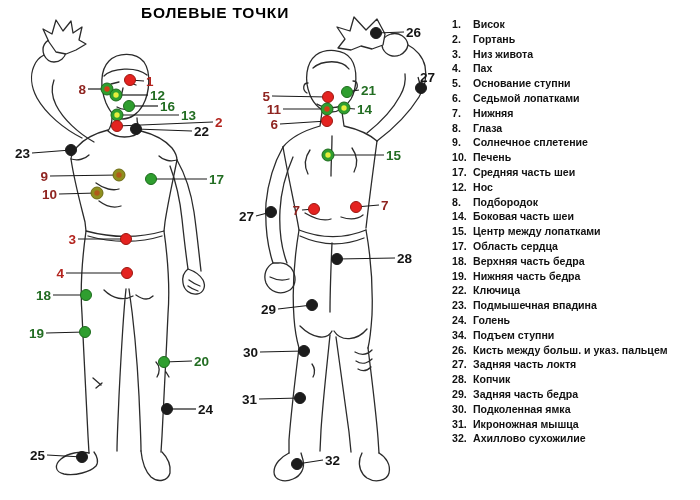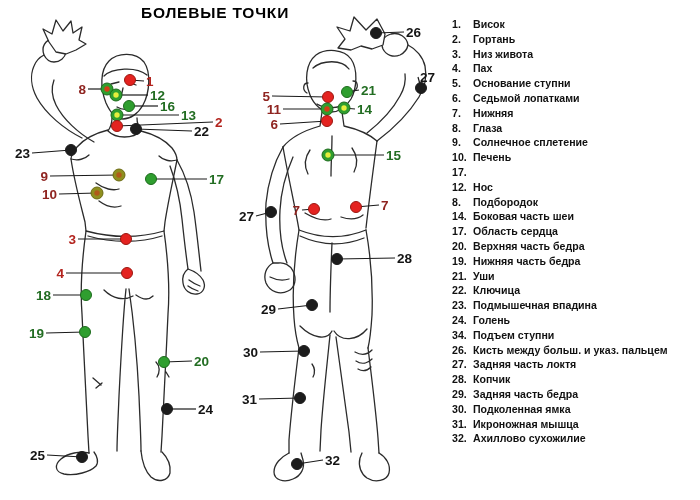"Средняя часть шеи" span { html: none -> <span>Средняя часть шеи</span> }
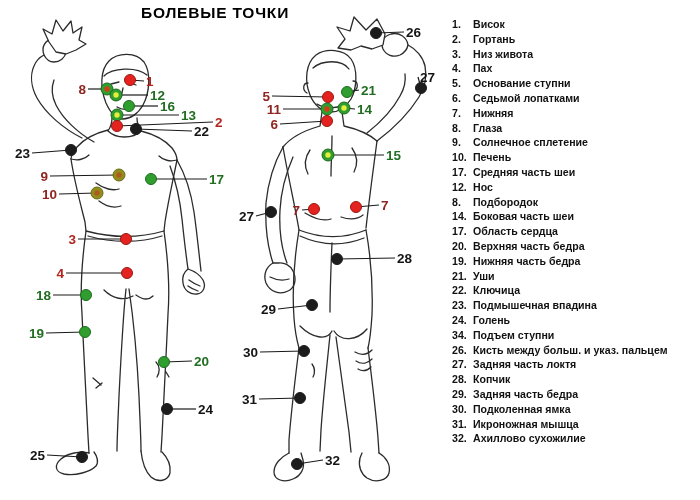"15." div.legend-row { html: none -> <div> <span>15.</span> <span>Центр между лопатками</span> </div> }
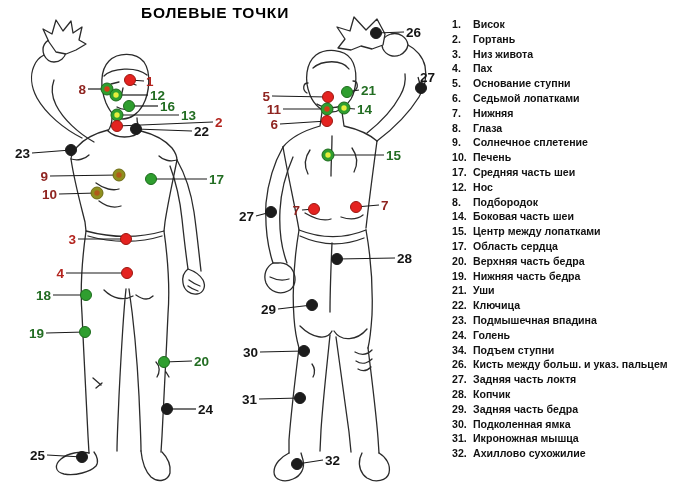"20." span.legend-num { text: 20 -> 18 }
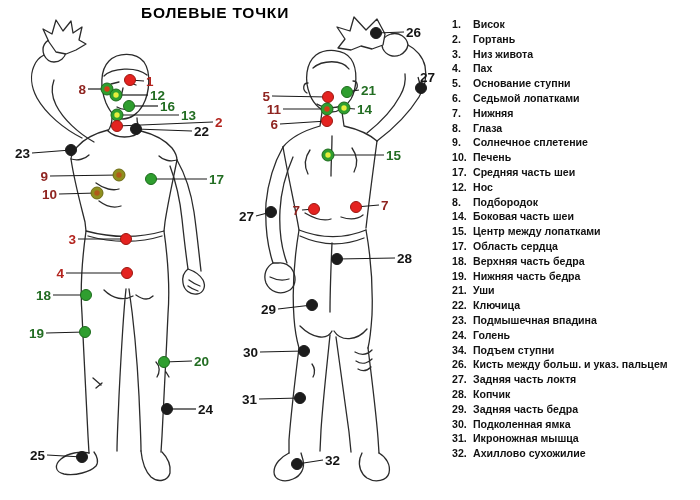"21." div.legend-row { html: <div> <span>21.</span> <span>Уши</span> </div> -> none }
